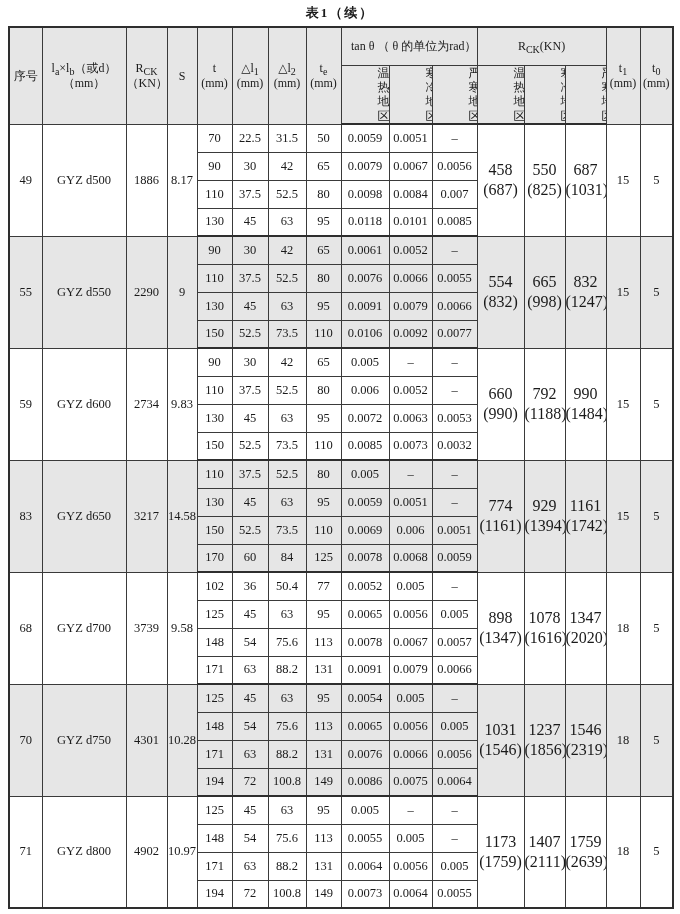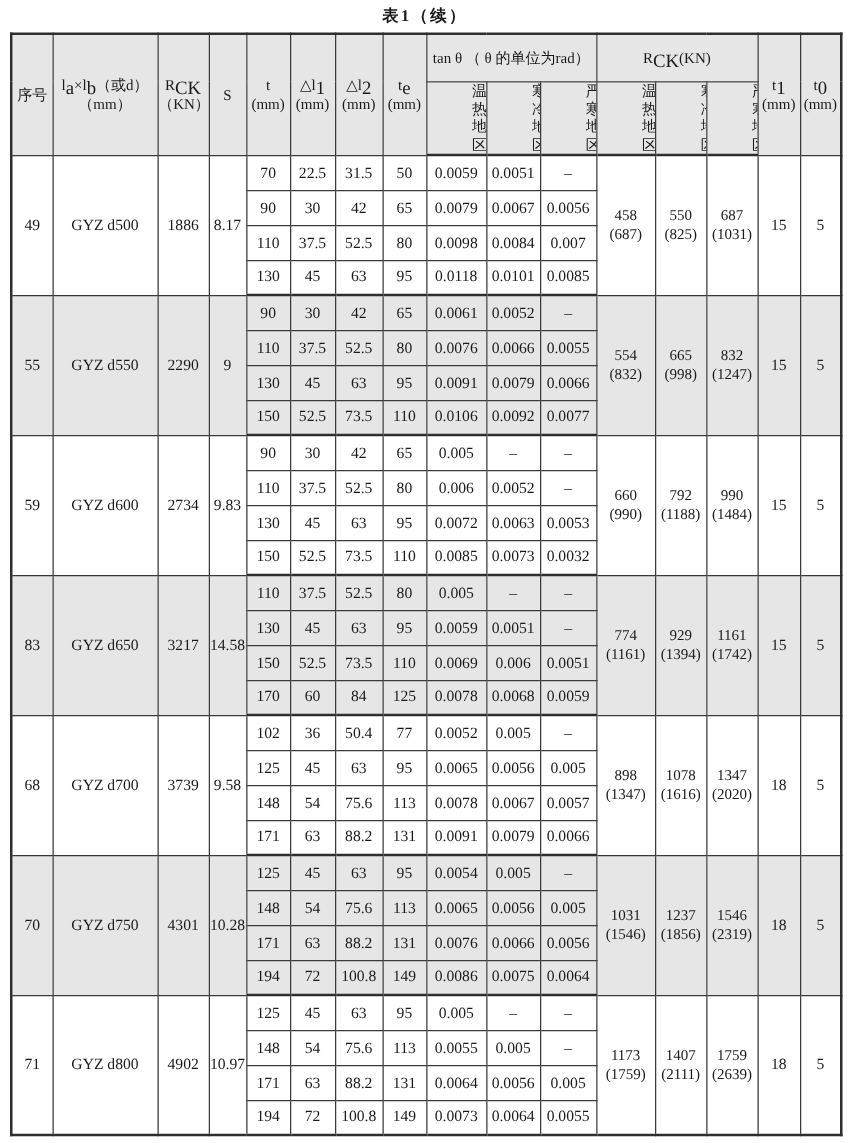"tan θ （ θ 的单位为rad）" th.th-tan { text-align: center -> right }
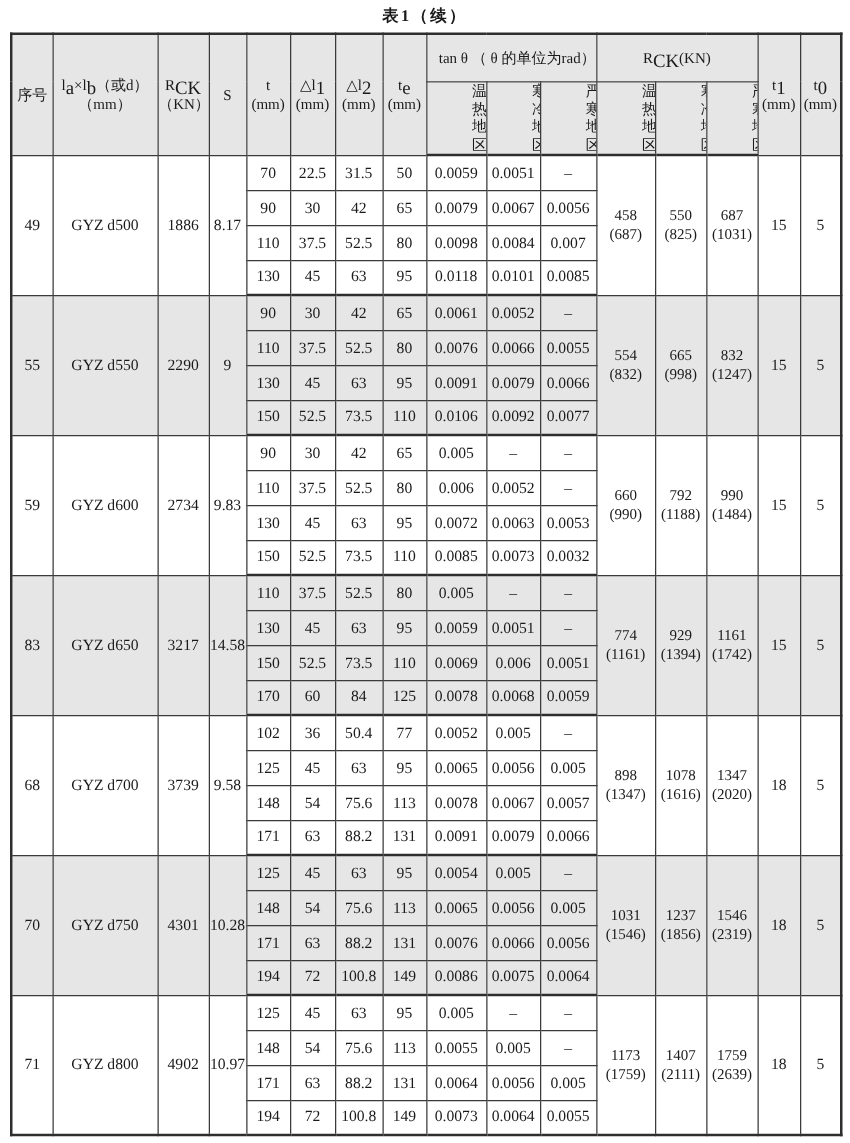"CK" sub { font-size: 15px -> 10px }
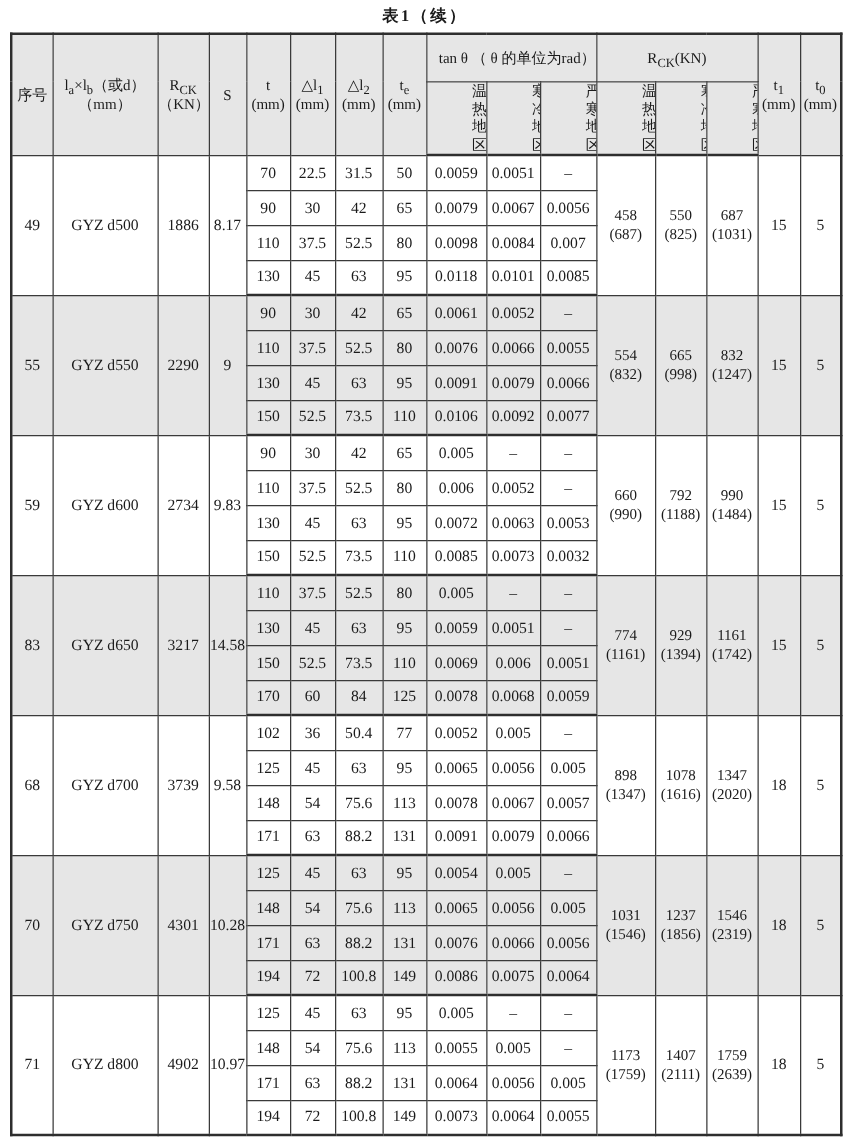"458" td.c-paren { font-size: 12px -> 16px }
